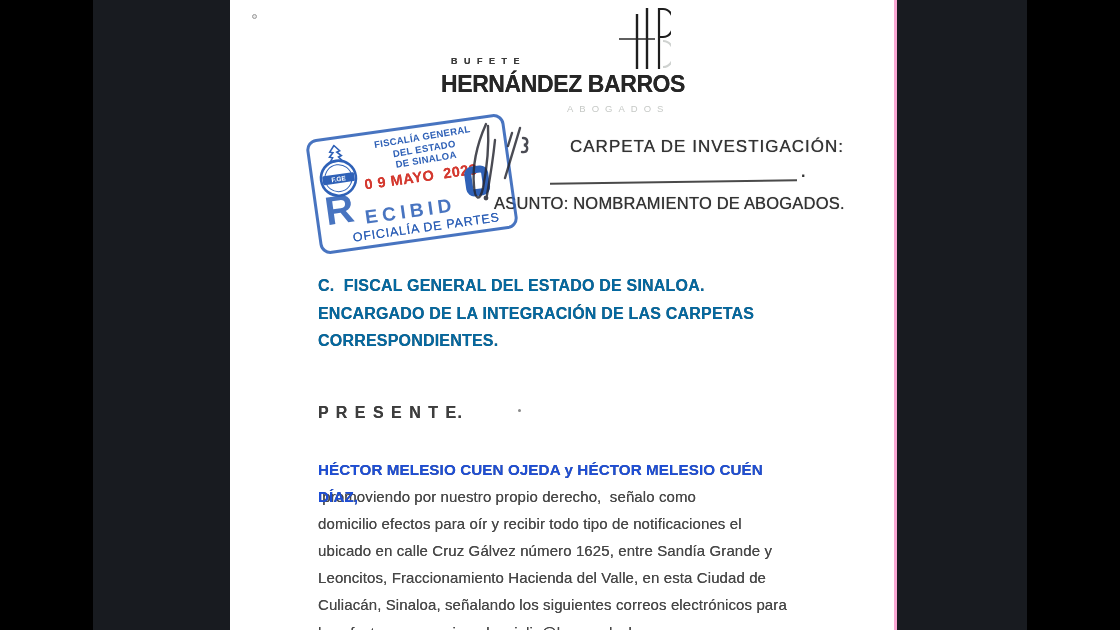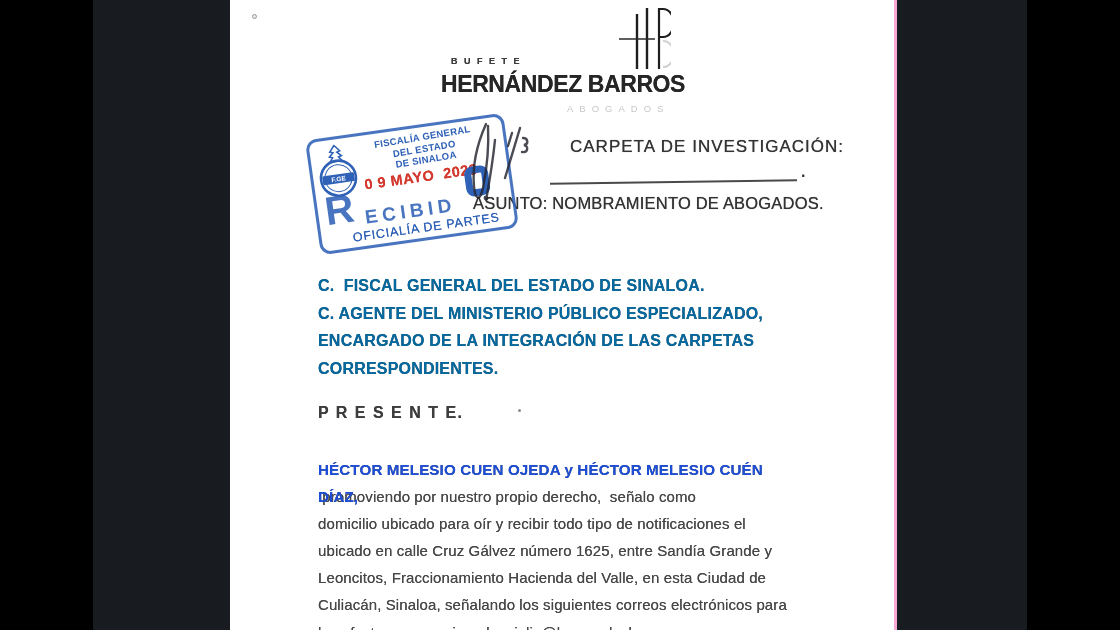"ASUNTO: NOMBRAMIENTO DE ABOGADOS." .asunto { left: 243px -> 264px }
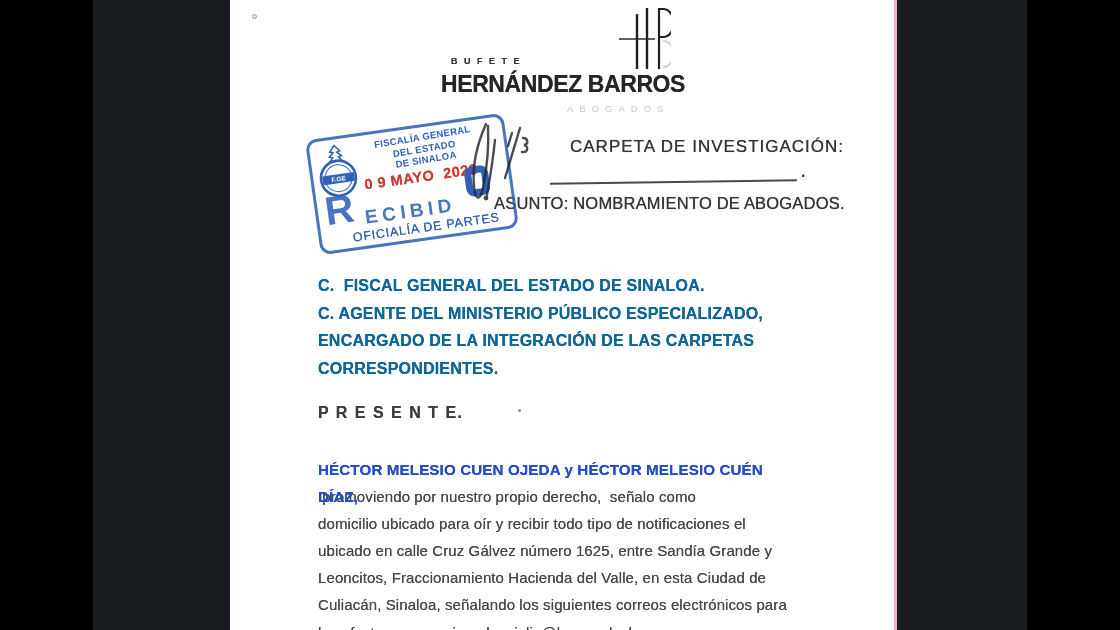"C. AGENTE DEL MINISTERIO PÚBLICO" span.addr-line { html: <span>C. AGENTE DEL MINISTERIO PÚBLICO ESPECIALIZADO,</span> -> none }
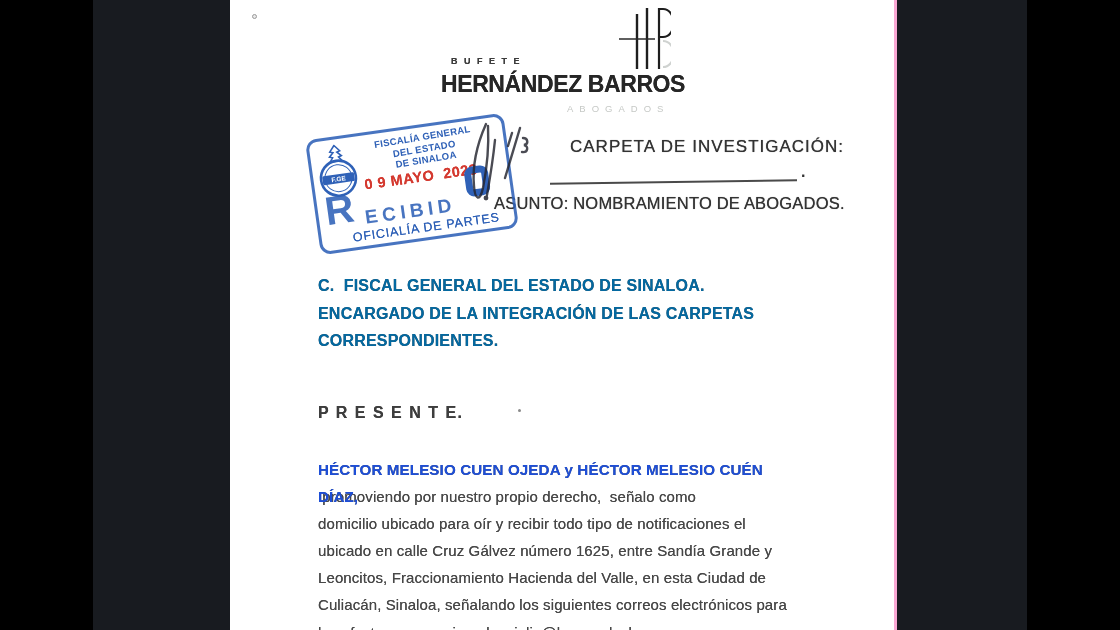"domicilio ubicado para oír y" span.body-line { text: ubicado -> efectos }
